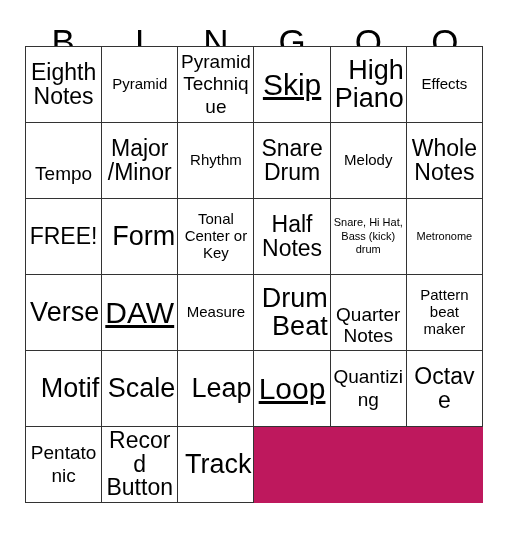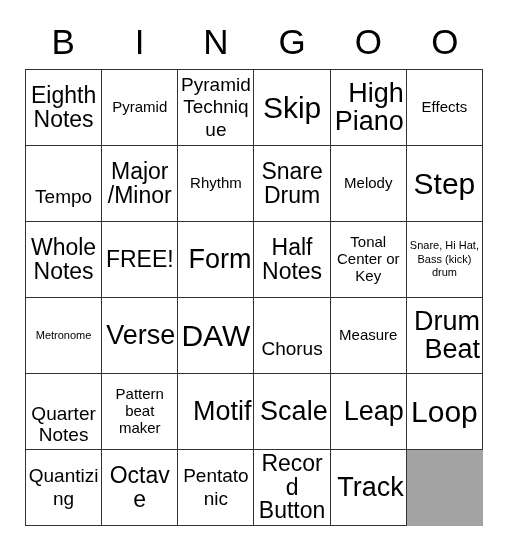"Eighth Notes" #grid { background: #a3a3a3 -> #be185d; top: 69px -> 46px }
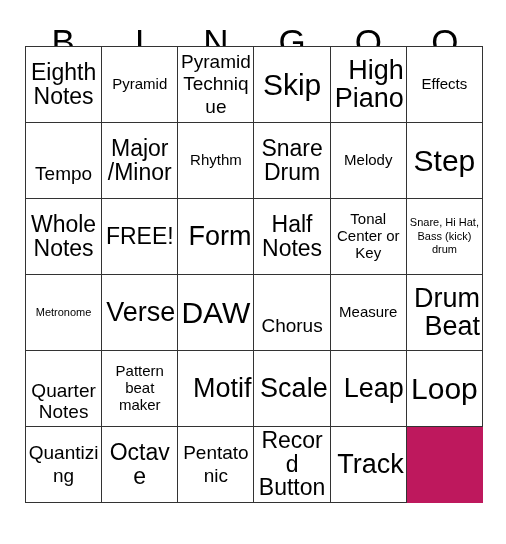"Skip" .fs-hu { text-decoration: none -> underline }
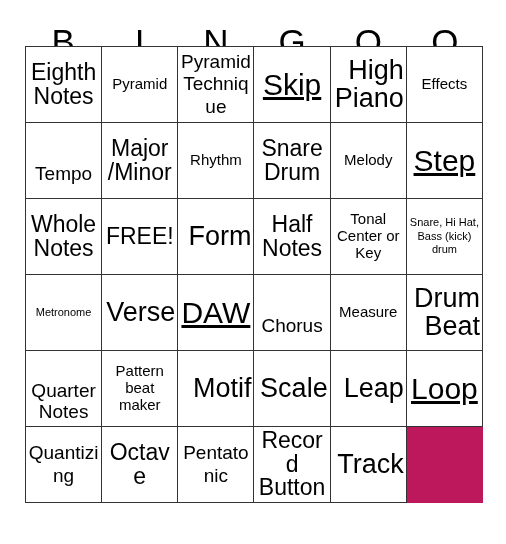"Step" div.cell { html: <div> <span>Step</span> </div> -> none }
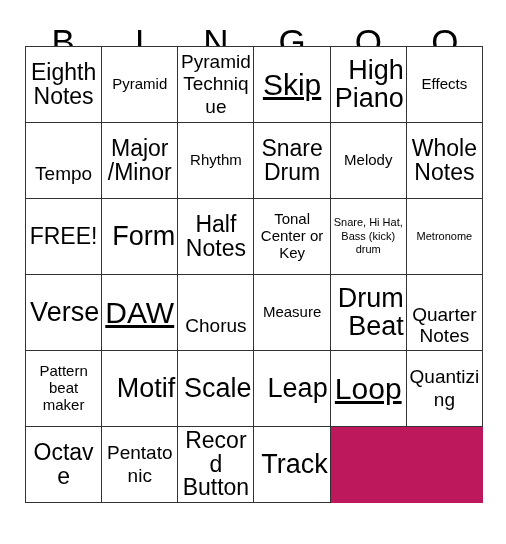"Half Notes" div.cell { order: before "Tonal Center or Key" -> after "Tonal Center or Key" }
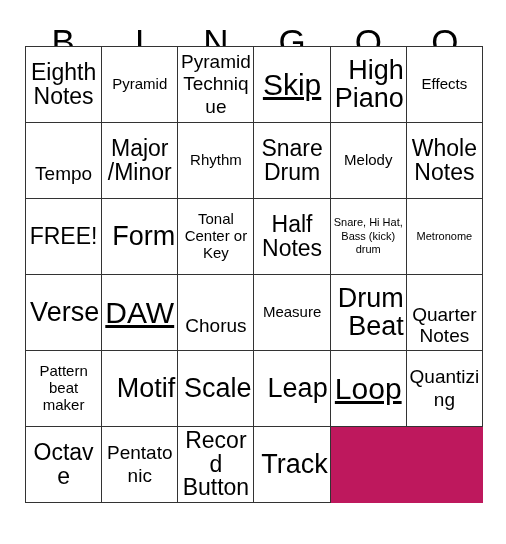"Chorus" div.cell { html: <div> <span>Chorus</span> </div> -> none }
